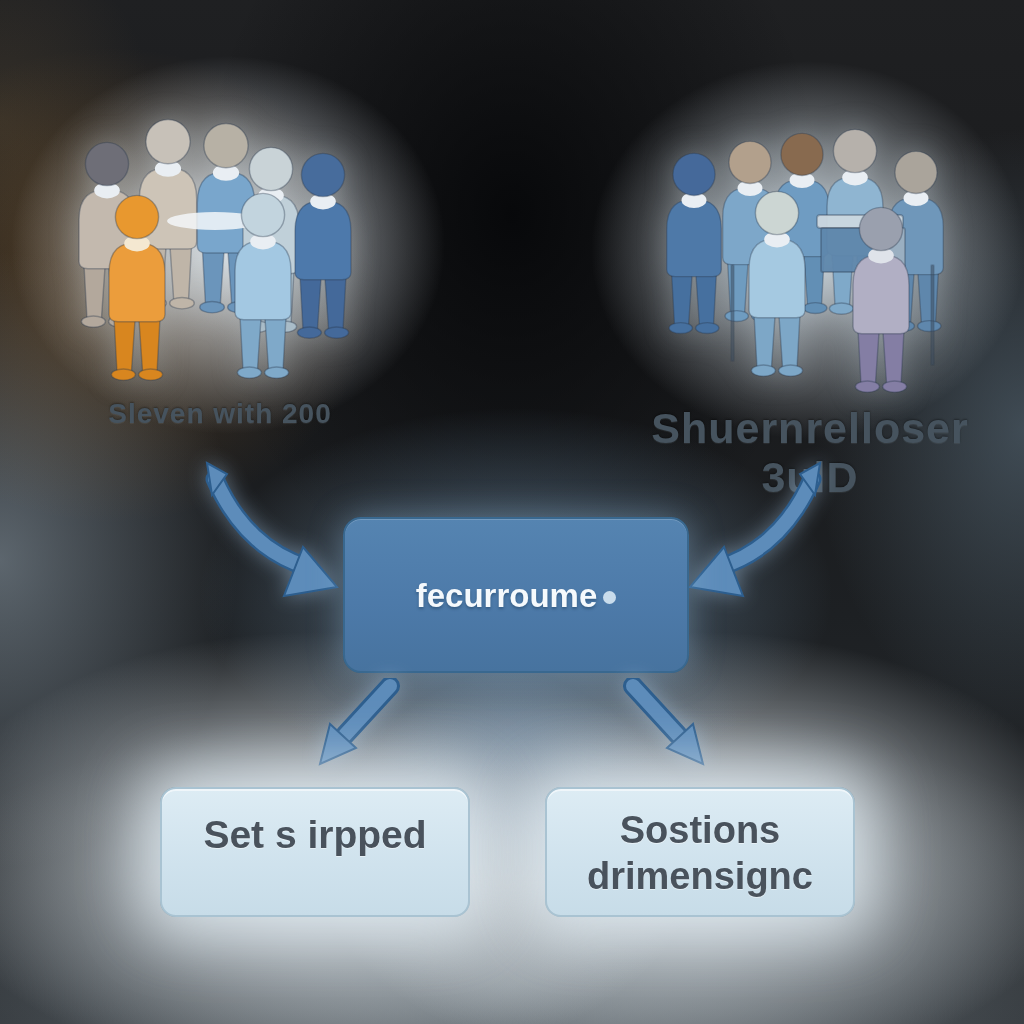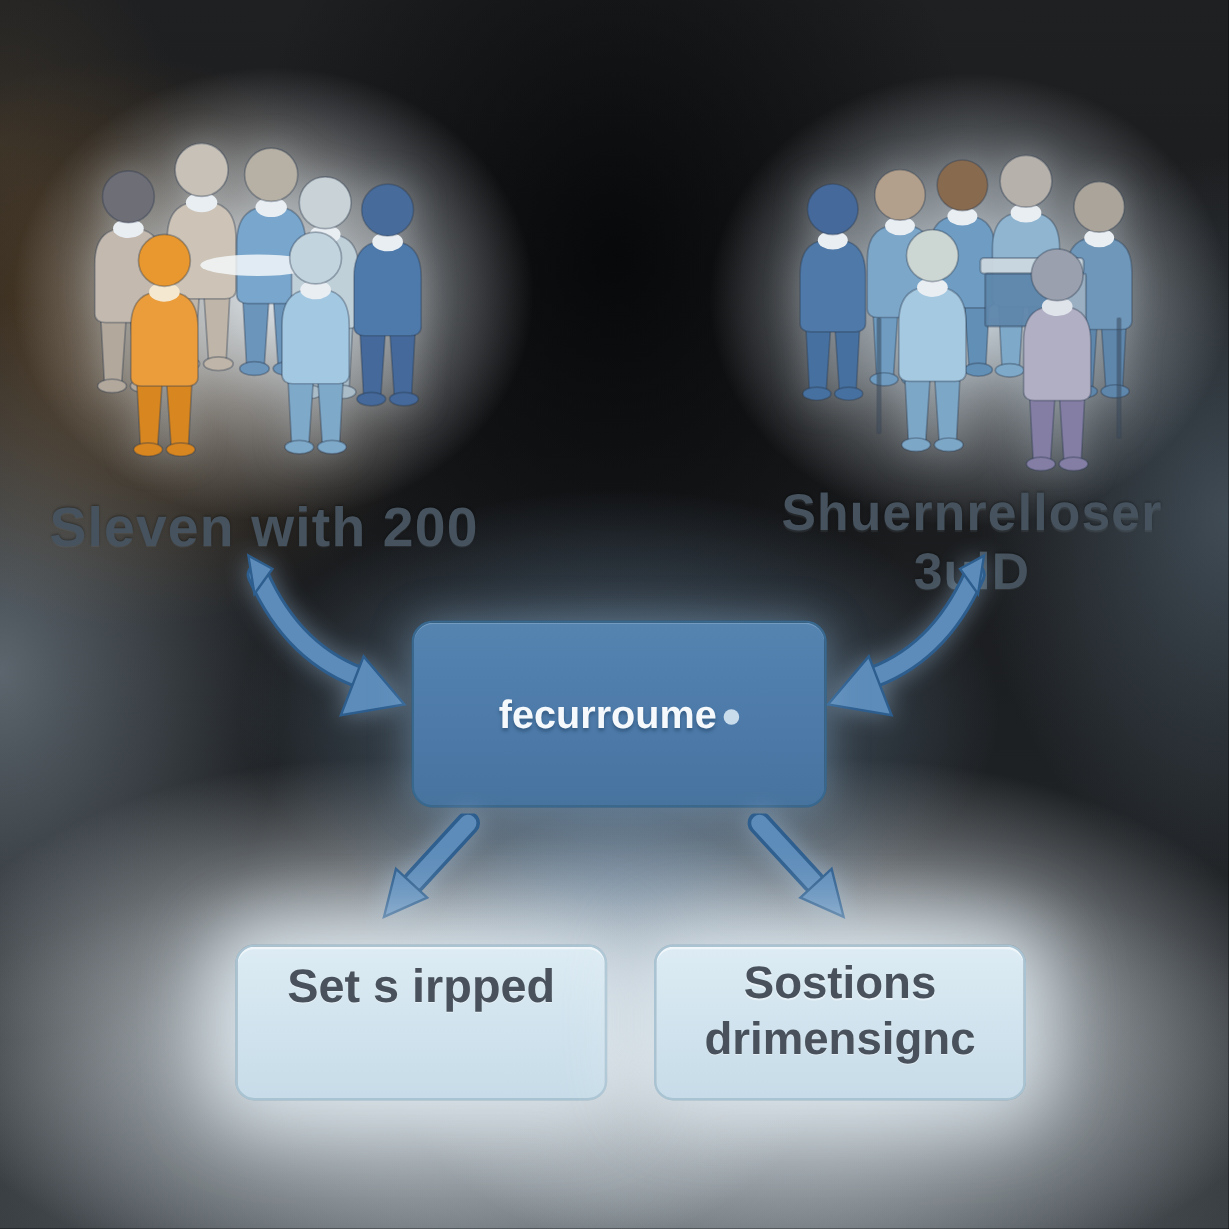"Sleven with 200" #left-label { font-size: 46px -> 28px; top: 412px -> 398px }
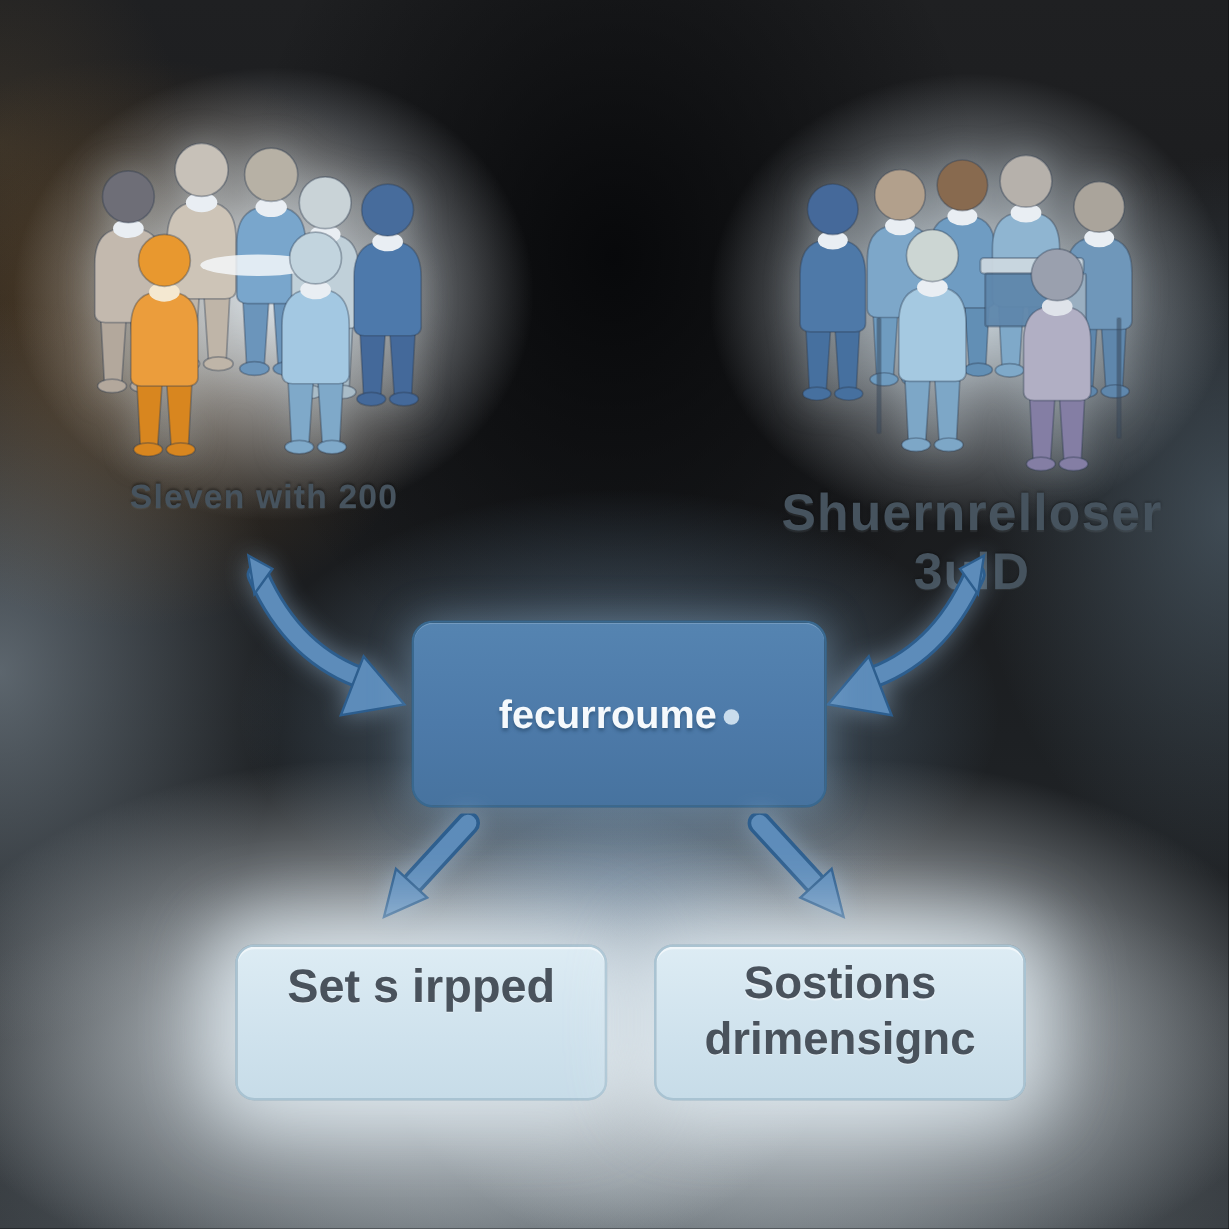"Set s irpped" #bottom-left-box { margin-left: 36px -> none; padding-top: 12px -> 24px }
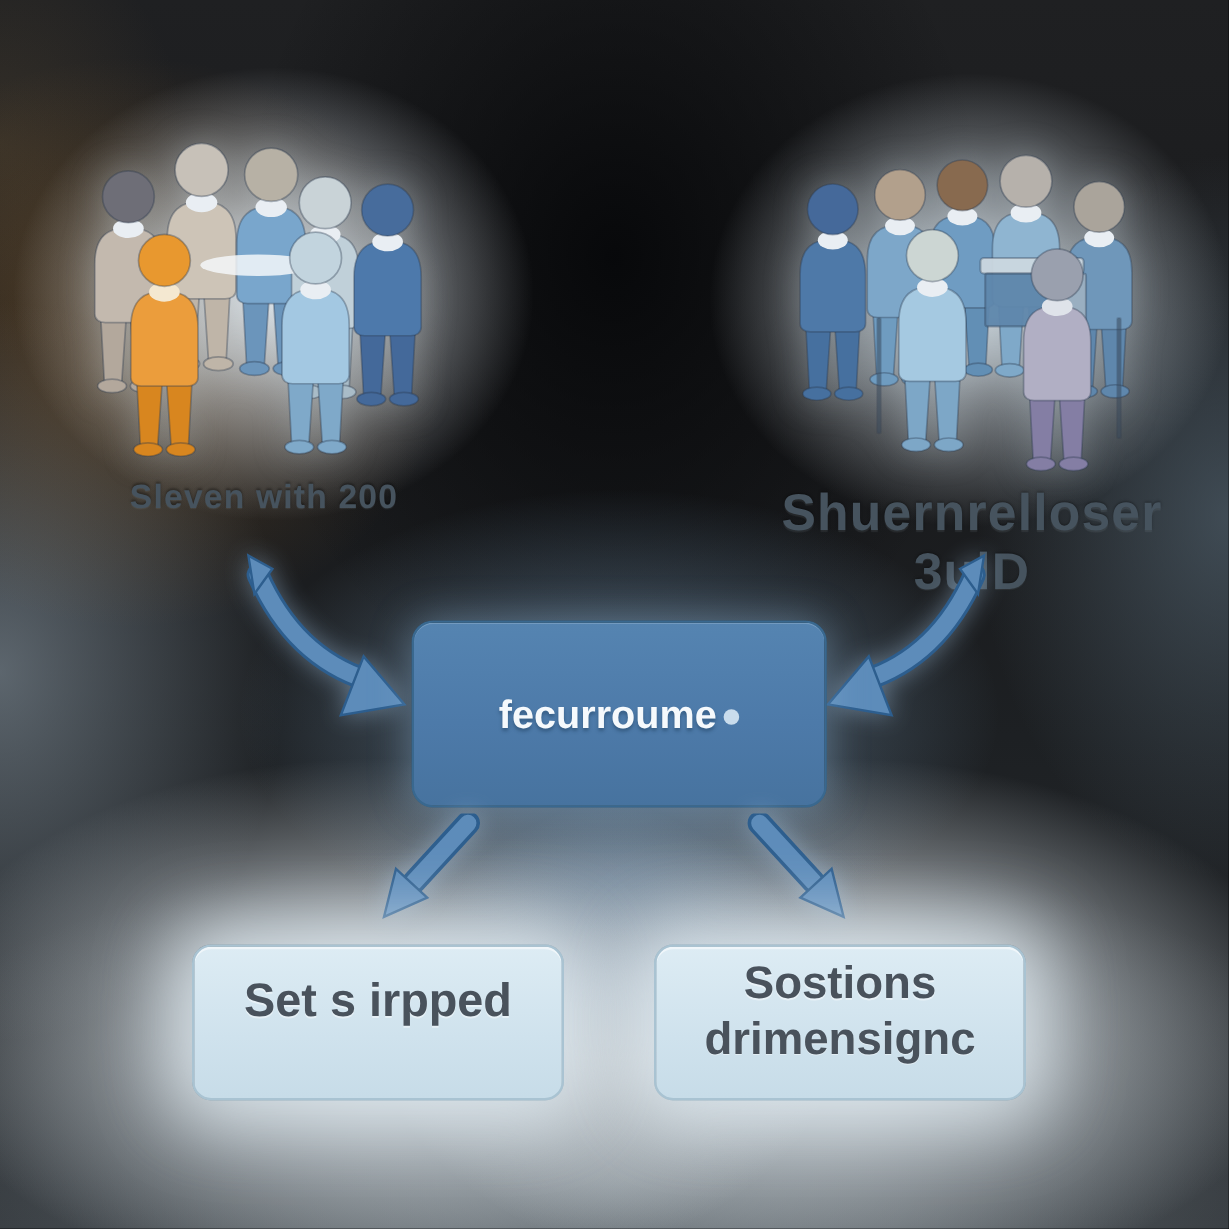"Sostions" #bottom-right-box { padding-top: 8px -> 18px }
